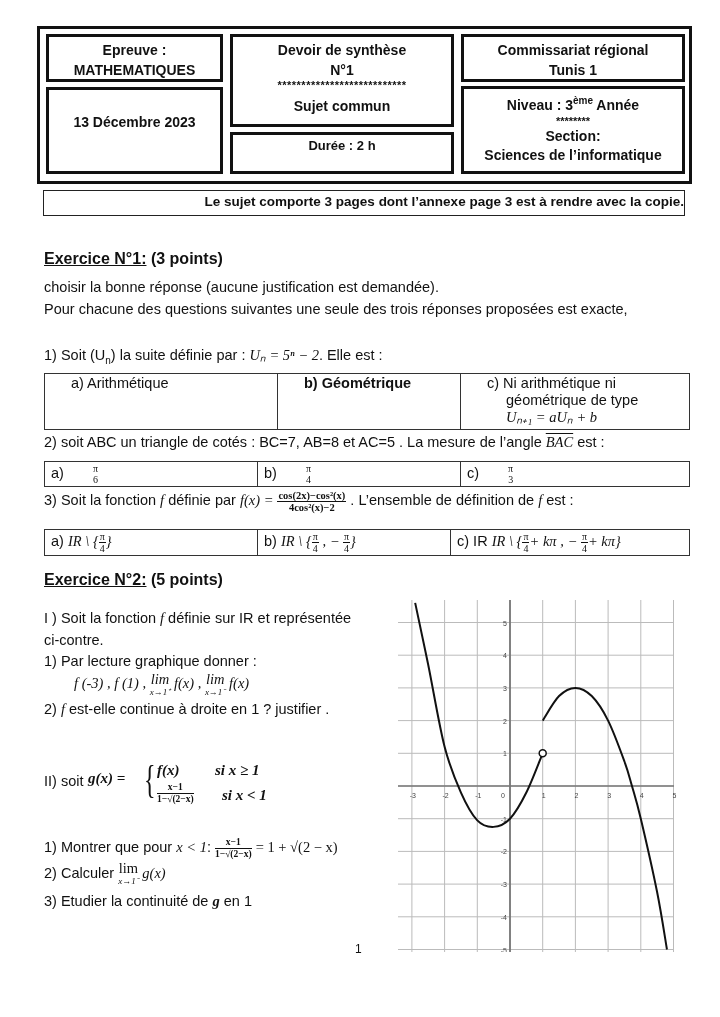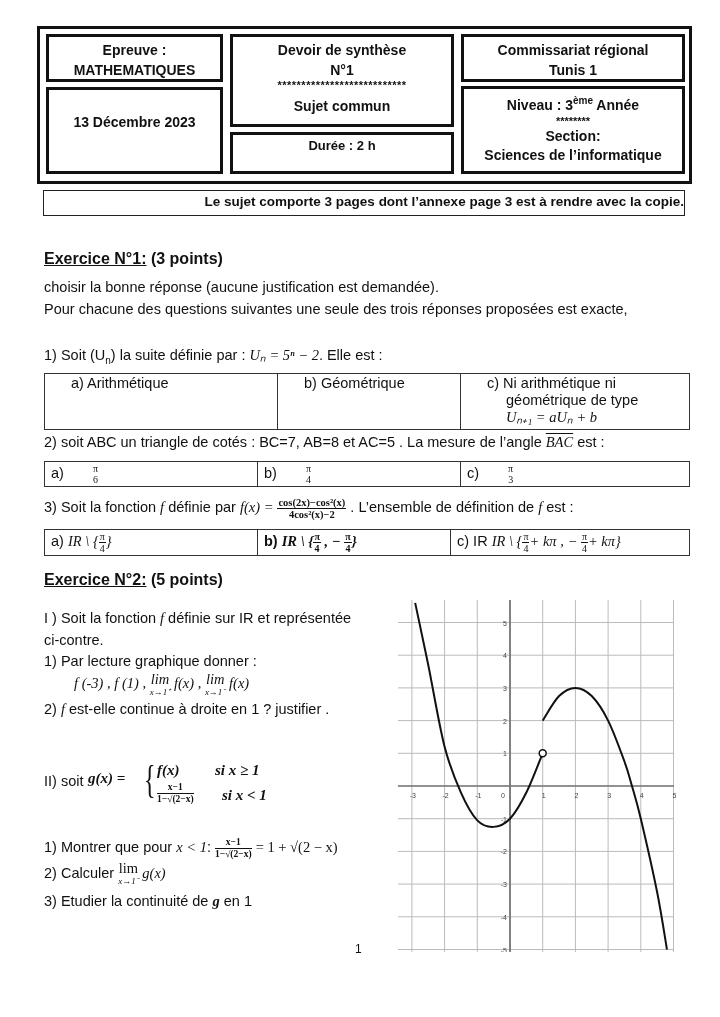"b) Géométrique" td { font-weight: none -> bold }
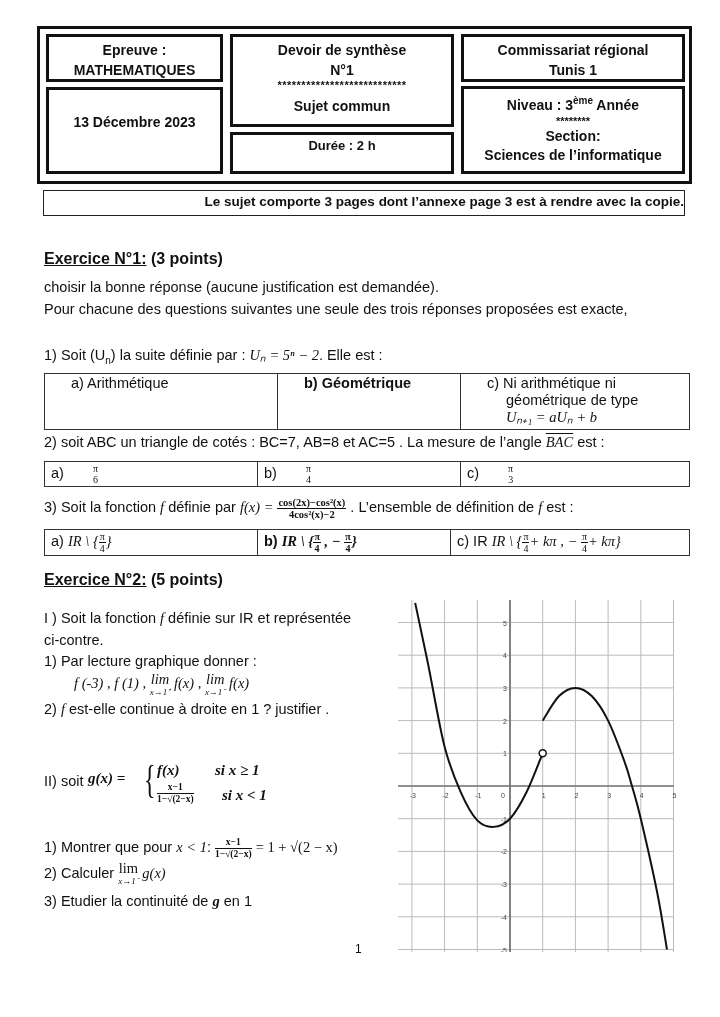"3) Soit la fonction f" div.abs { margin-top: 7px -> none }
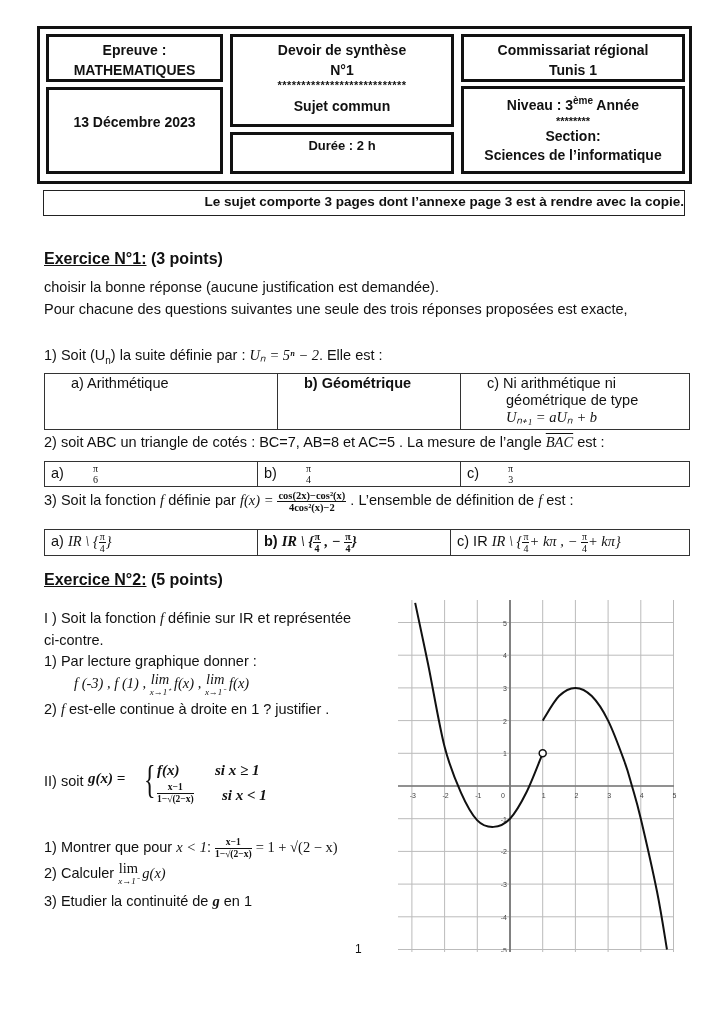"b) IR \ {" td { font-weight: bold -> none }
